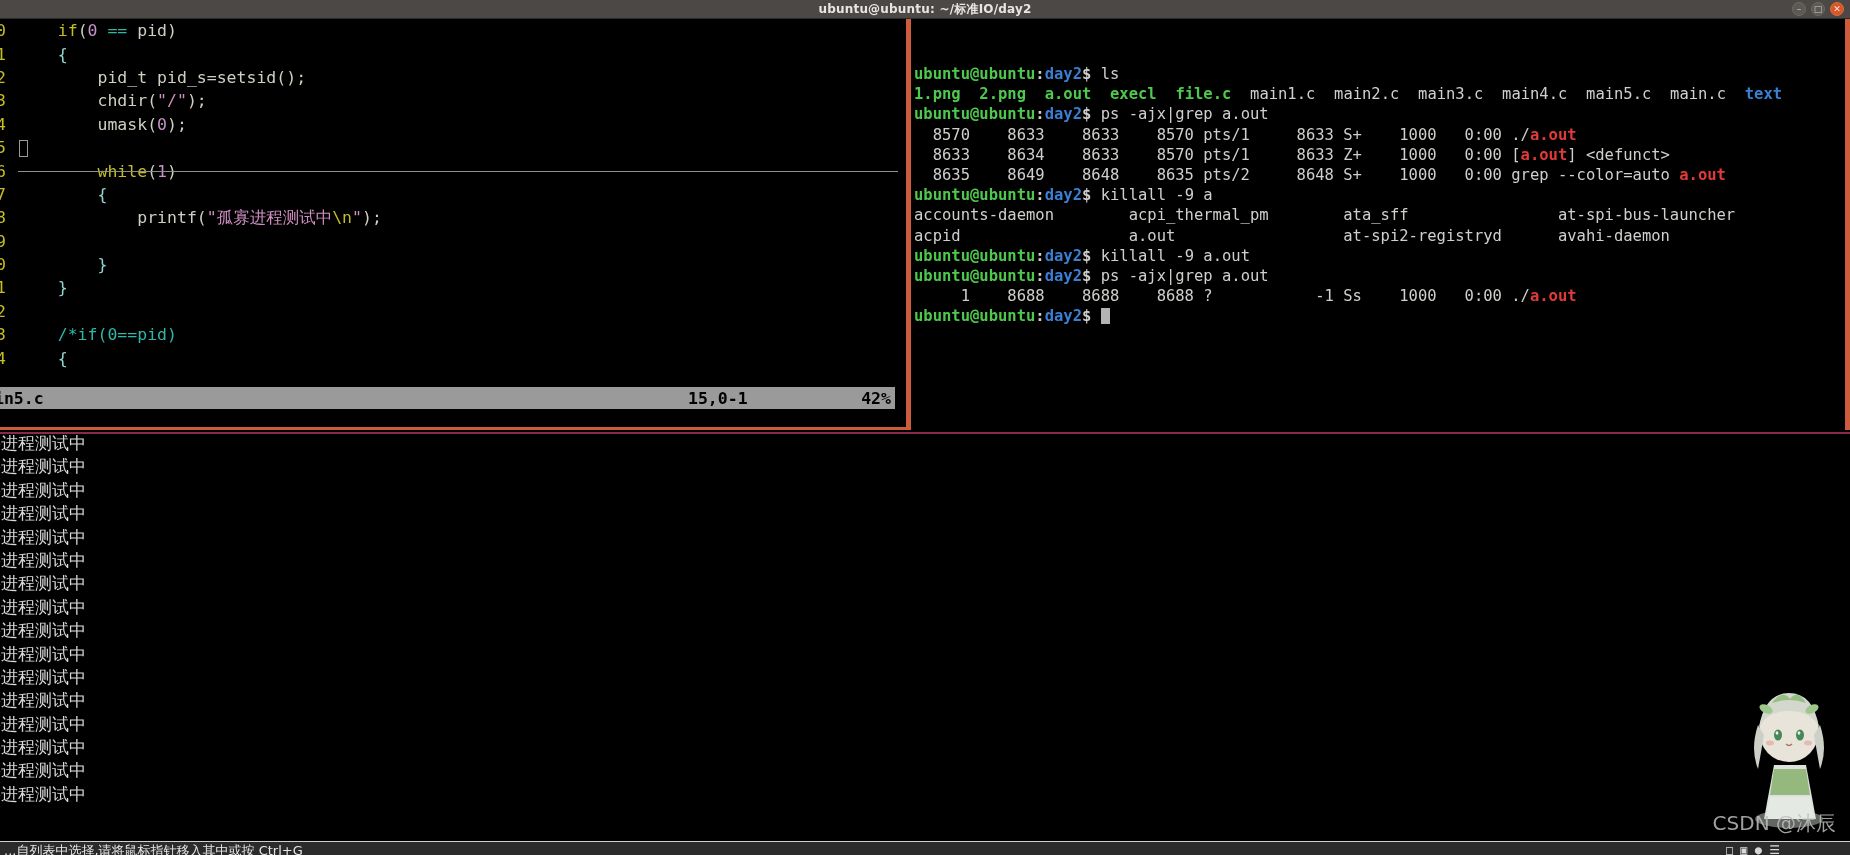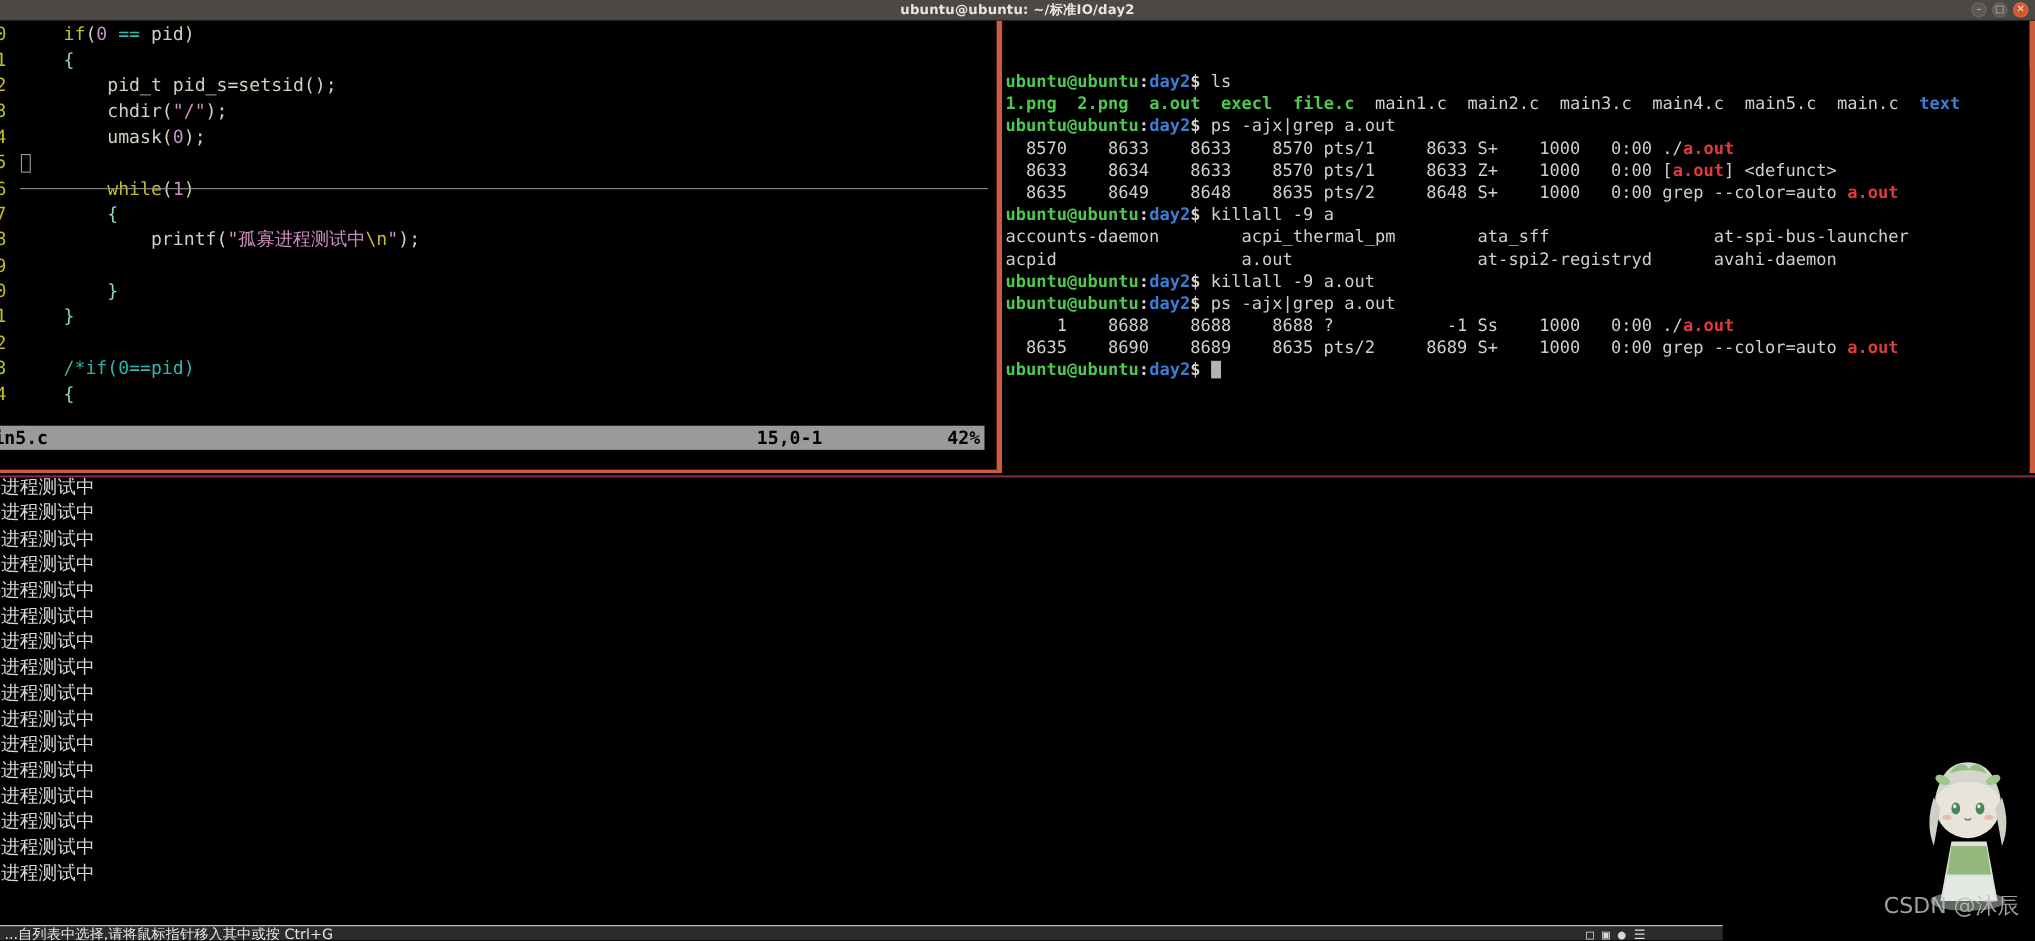"8635 8690 8689 8635 pts/2" div.shline { html: <div><span> 8635 8690 8689 8635 pts/2 8689 S+ 1000 0:00 grep --color=auto </span><span>a.out</span><span></span></div> -> none }
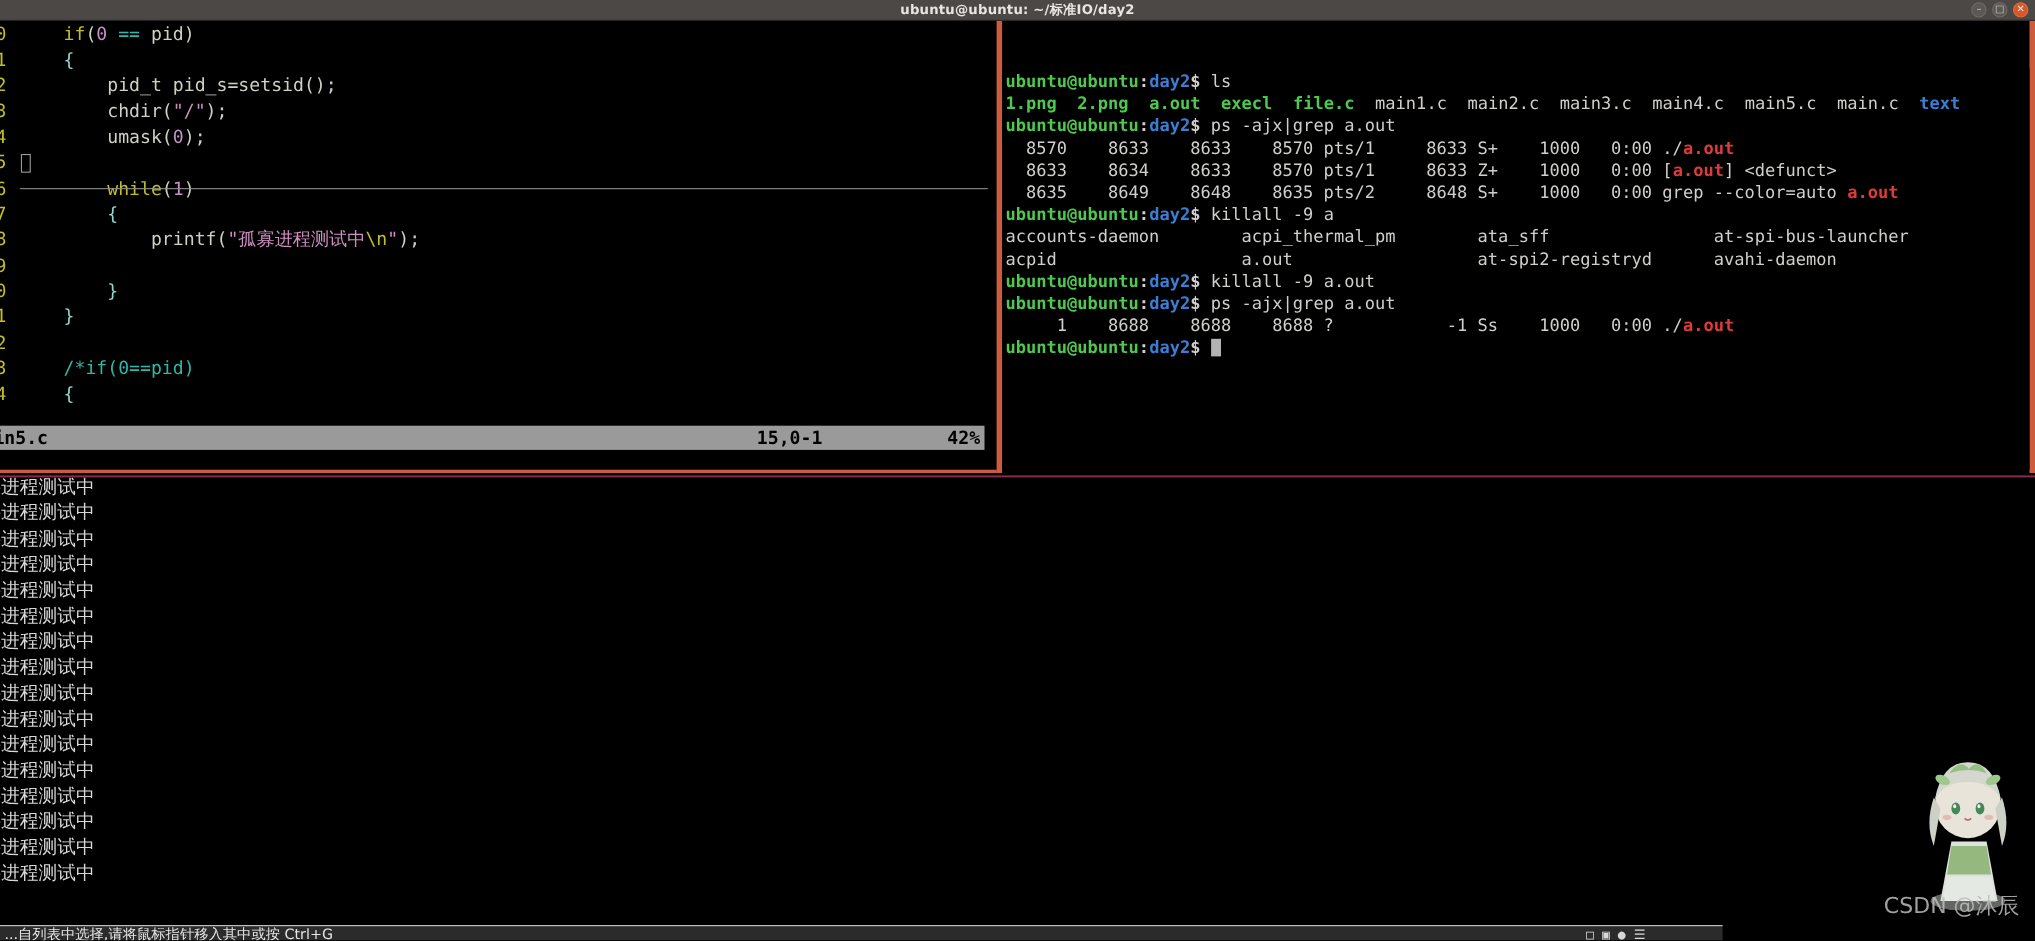"...自列表中选择,请将鼠标指针移入其中或按 Ctrl+G" #bottomstrip { width: 1566px -> 1850px }
